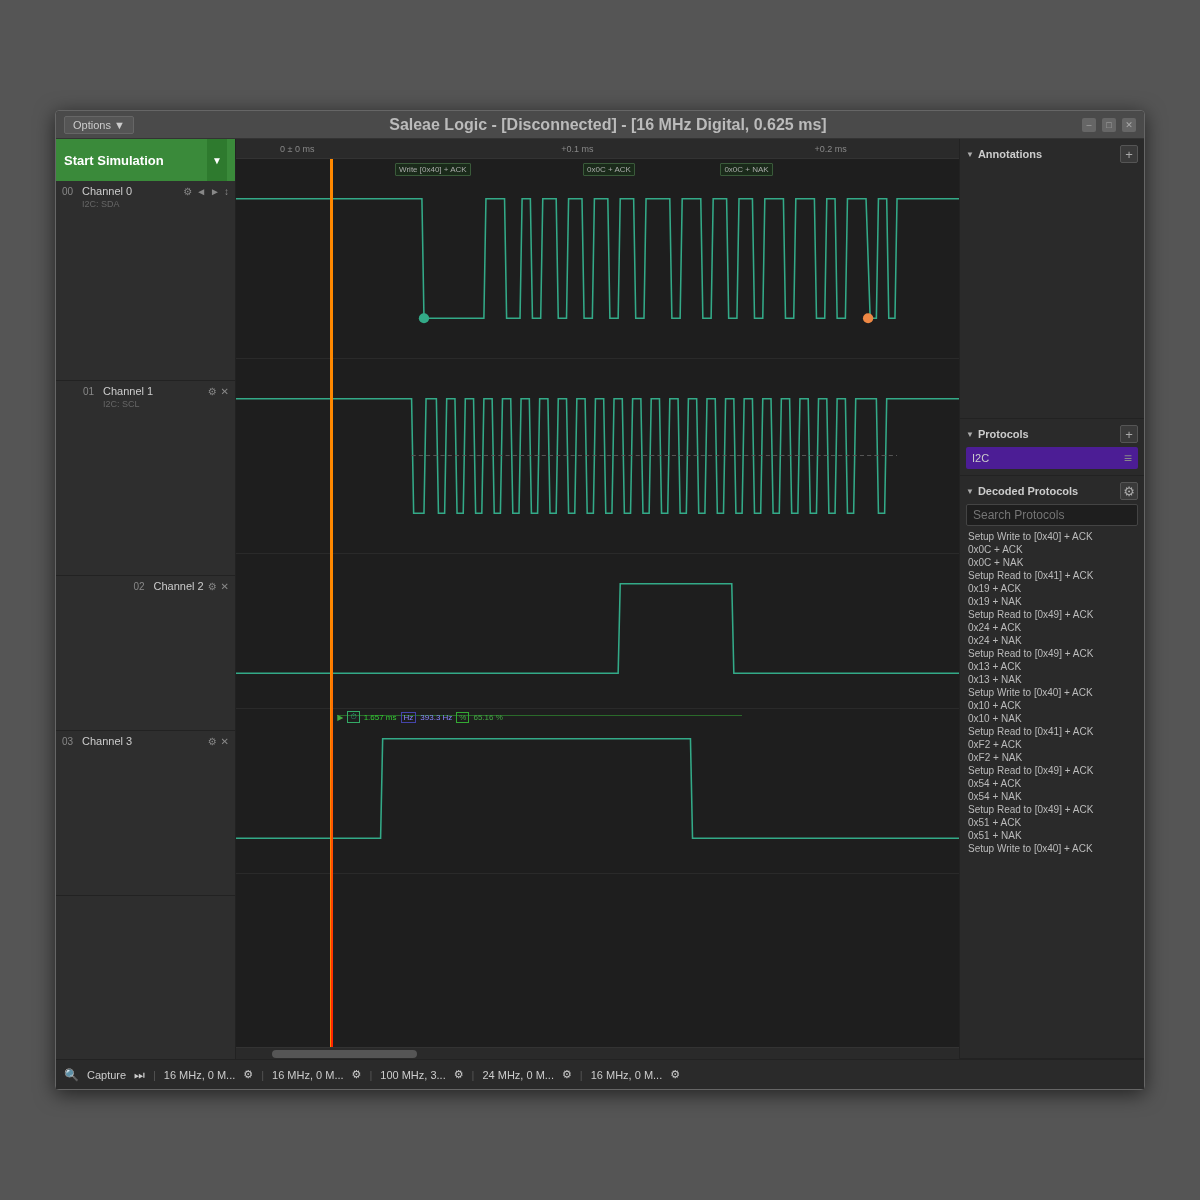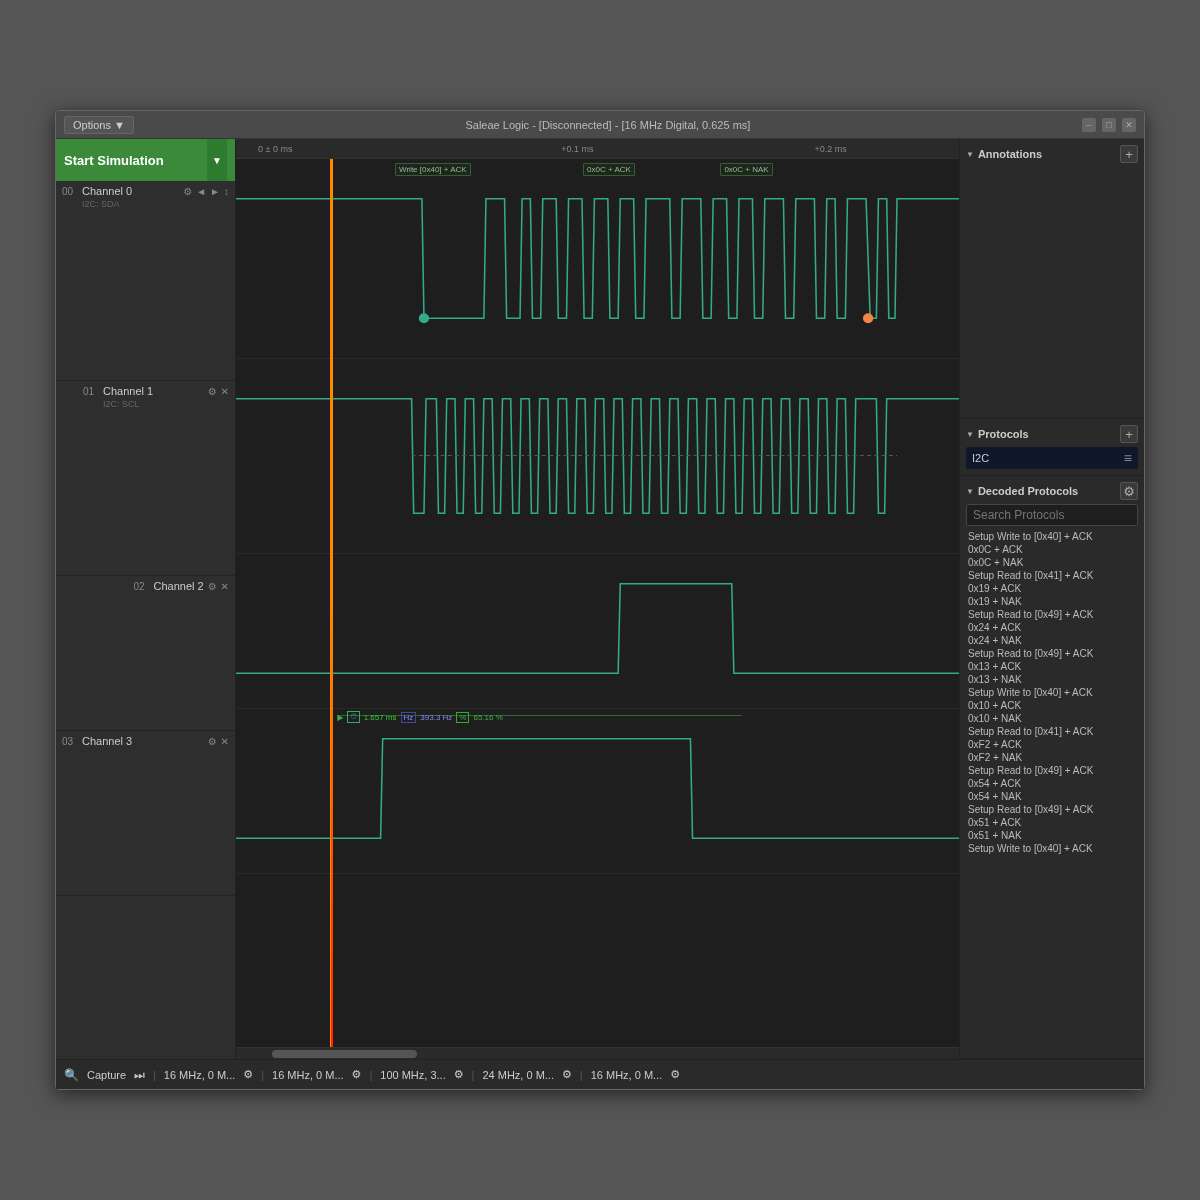"Saleae Logic - [Disconnected] -" .title-bar-title { font-size: 11px -> 16px; font-weight: none -> bold }
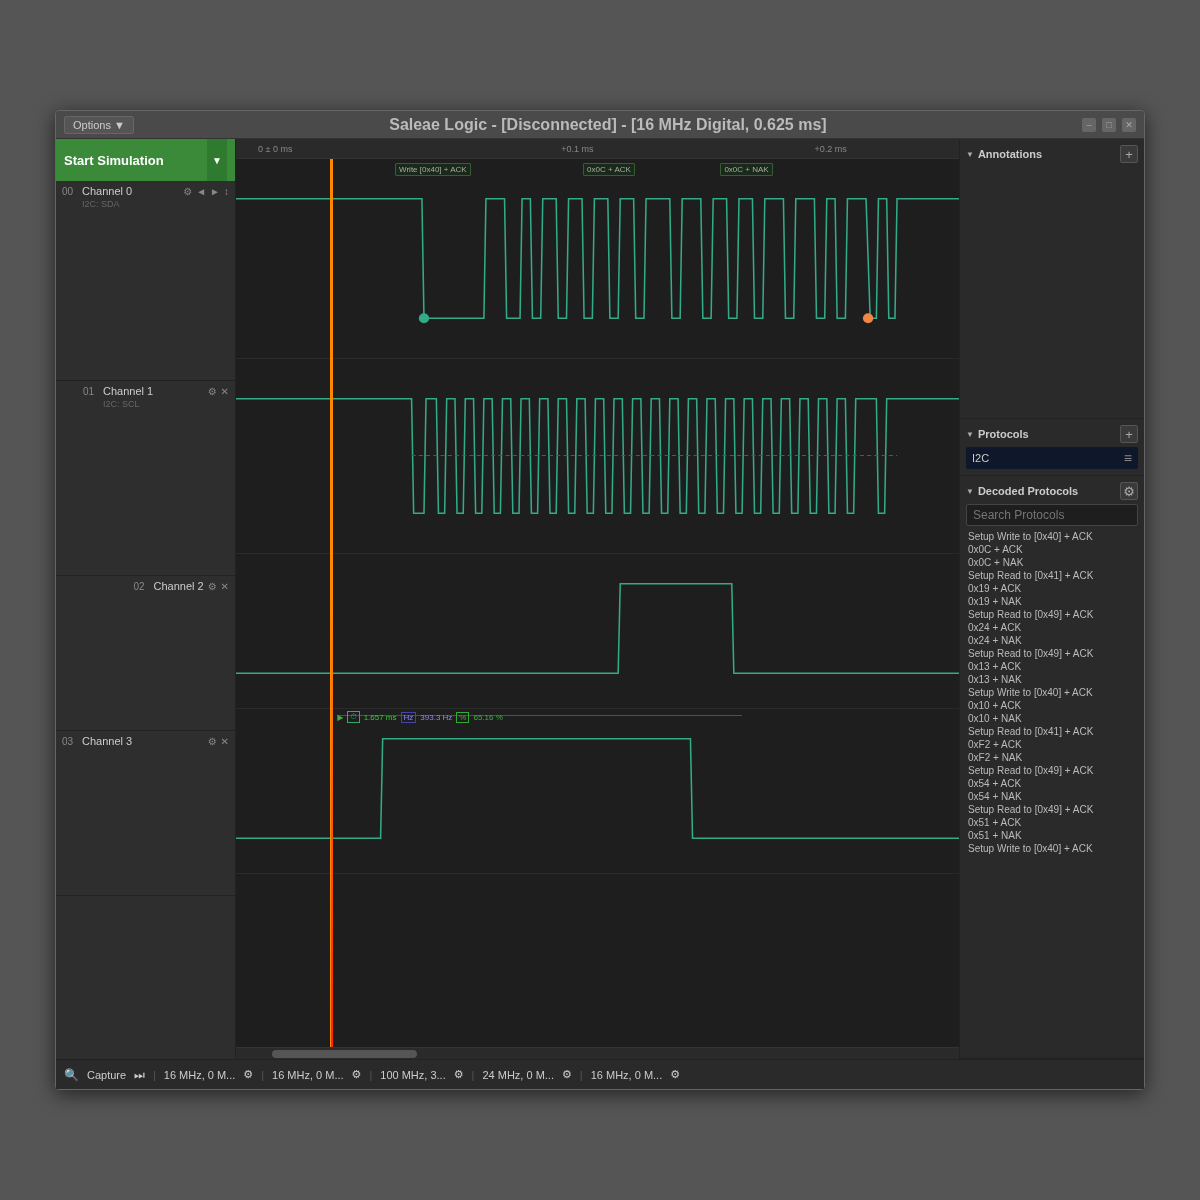"0 ± 0 ms" span.time-label { left: 22px -> 44px }
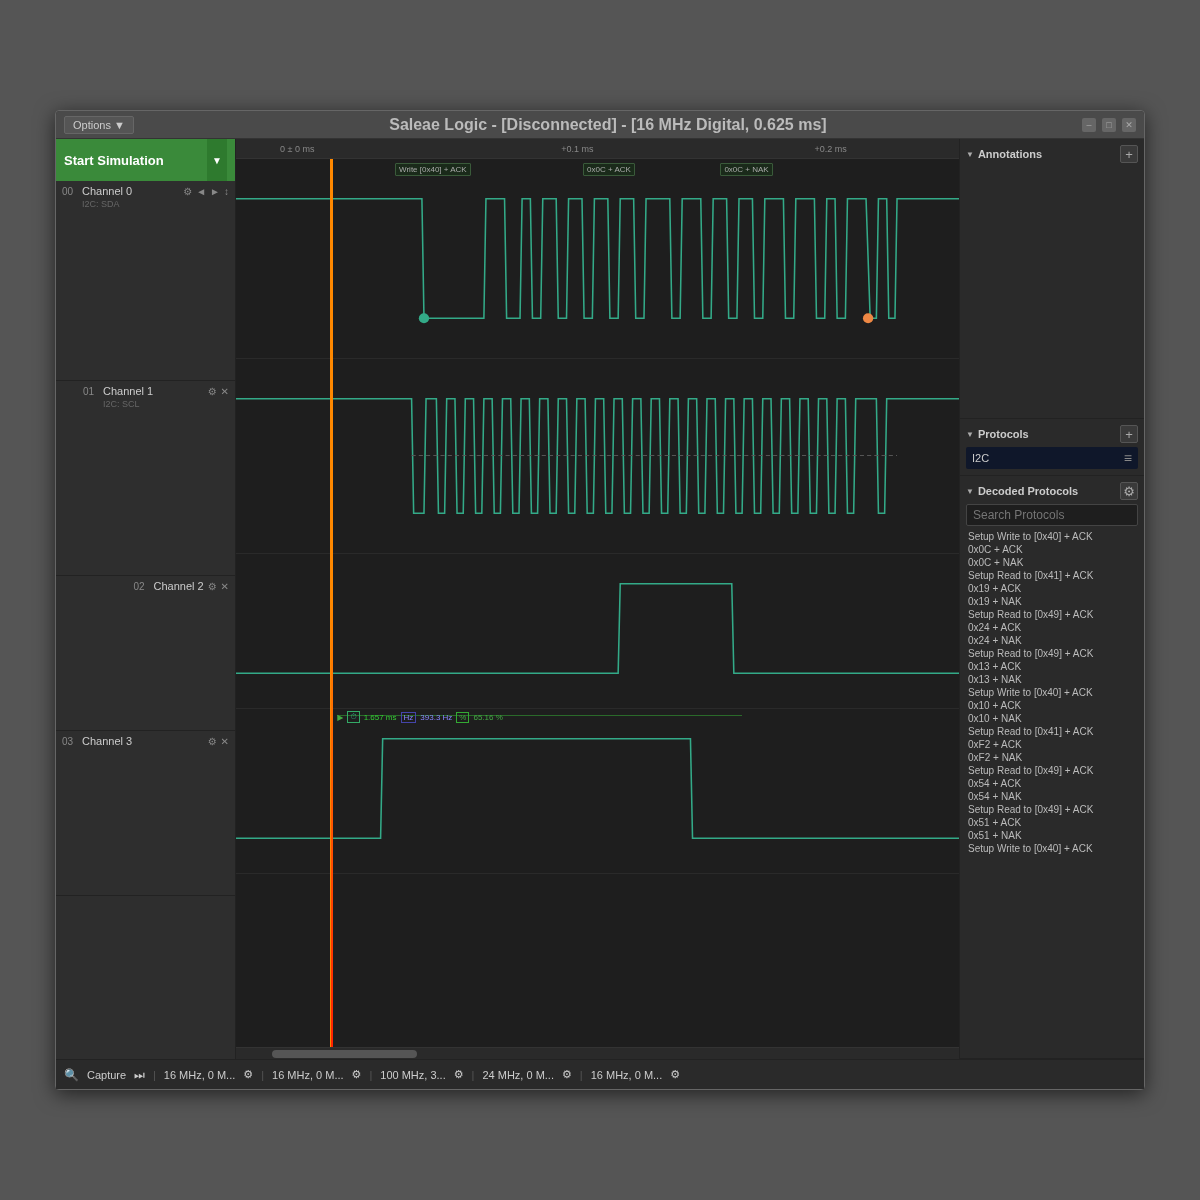"I2C" .analyzer-item { background: #0f172a -> #4c1d95 }
